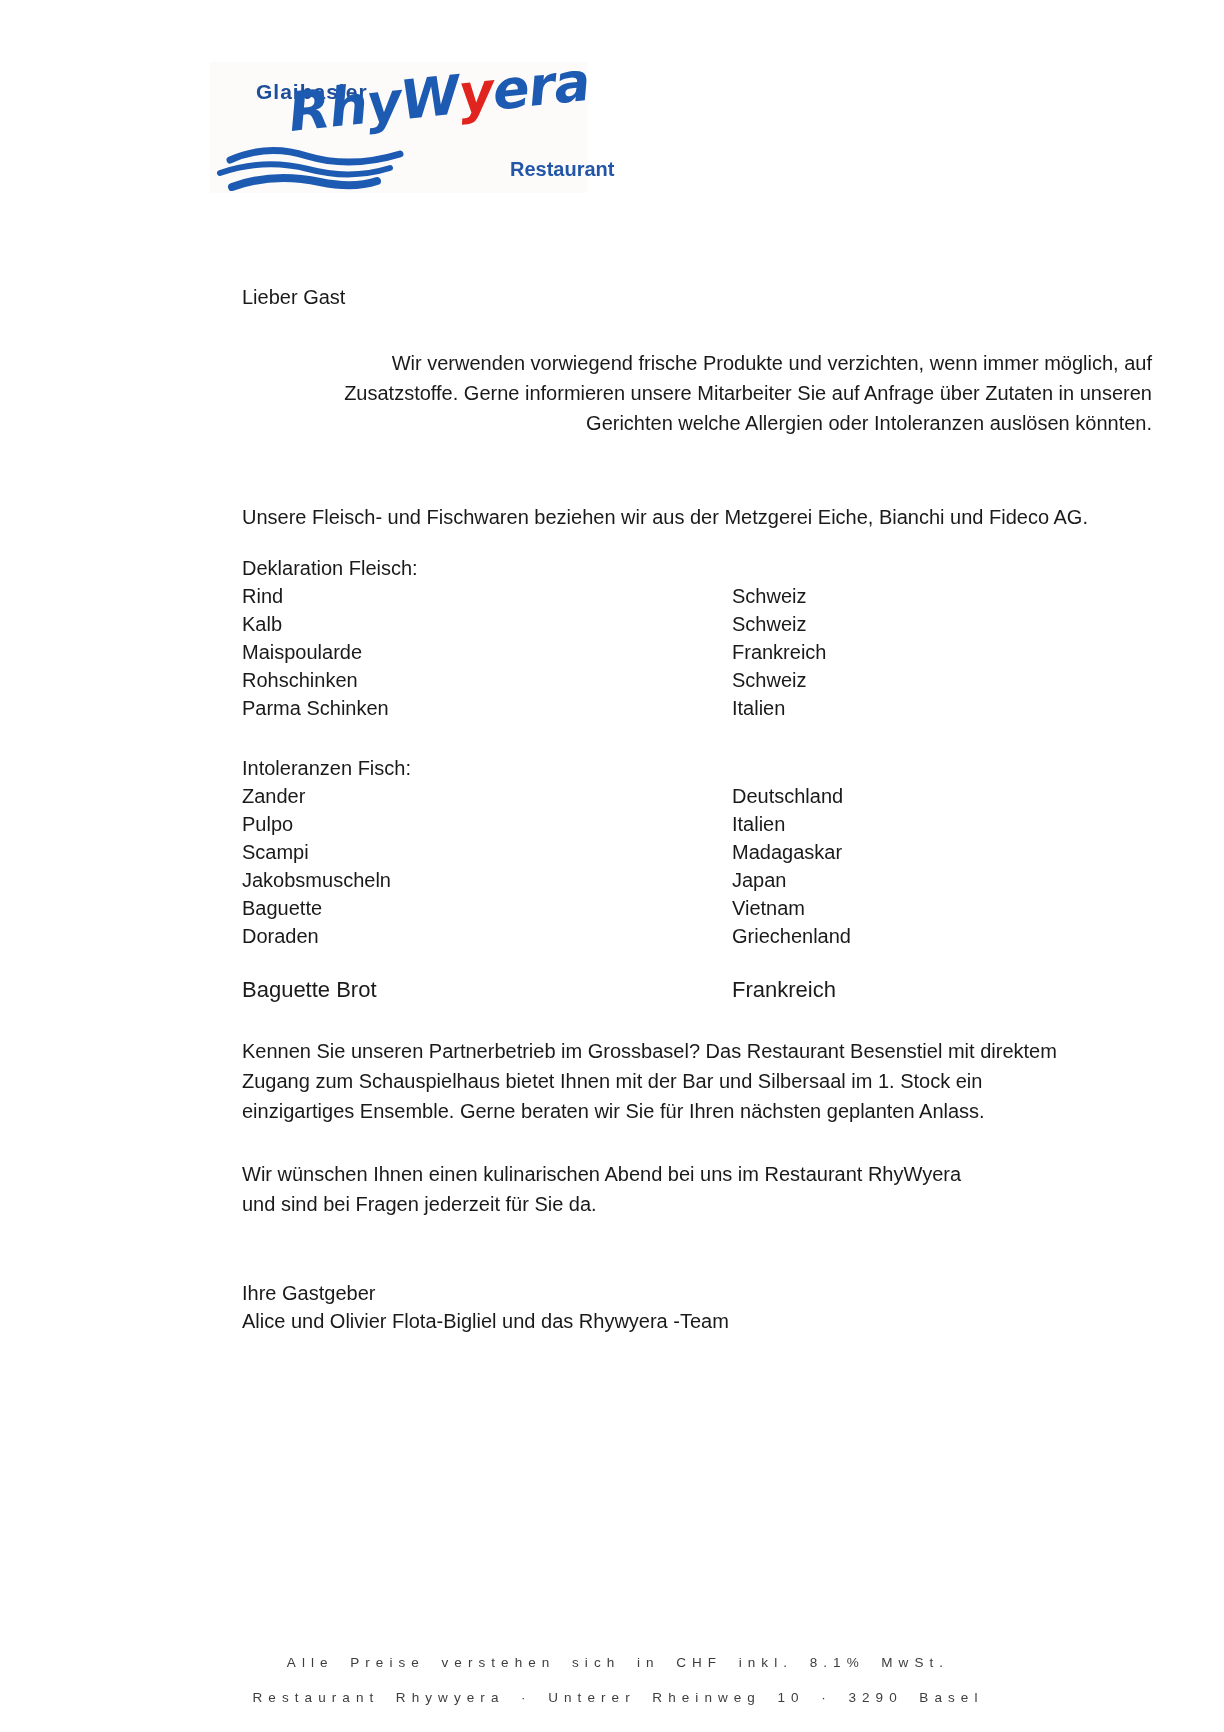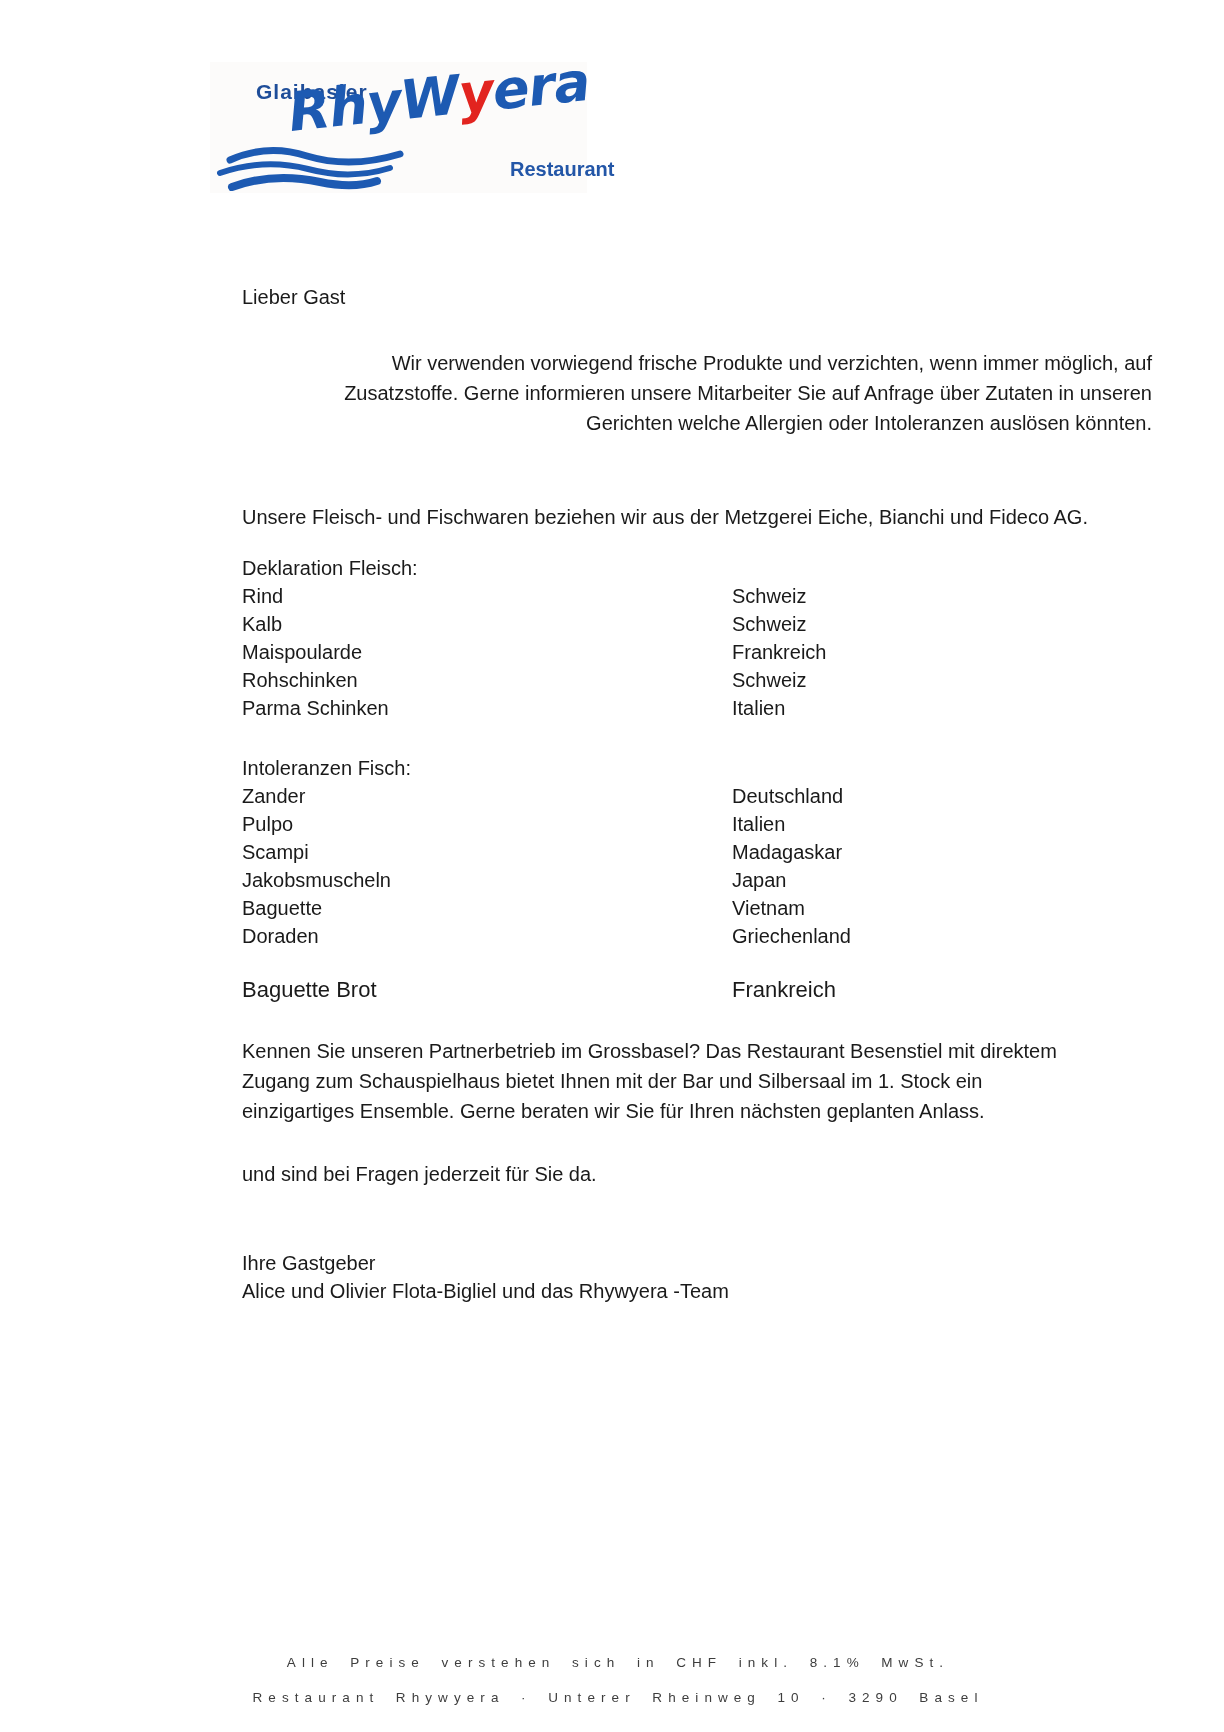"Wir wünschen Ihnen einen kulinarischen" div.line { html: none -> <div>Wir wünschen Ihnen einen kulinarischen Abend bei uns im Restaurant RhyWyera</div> }
